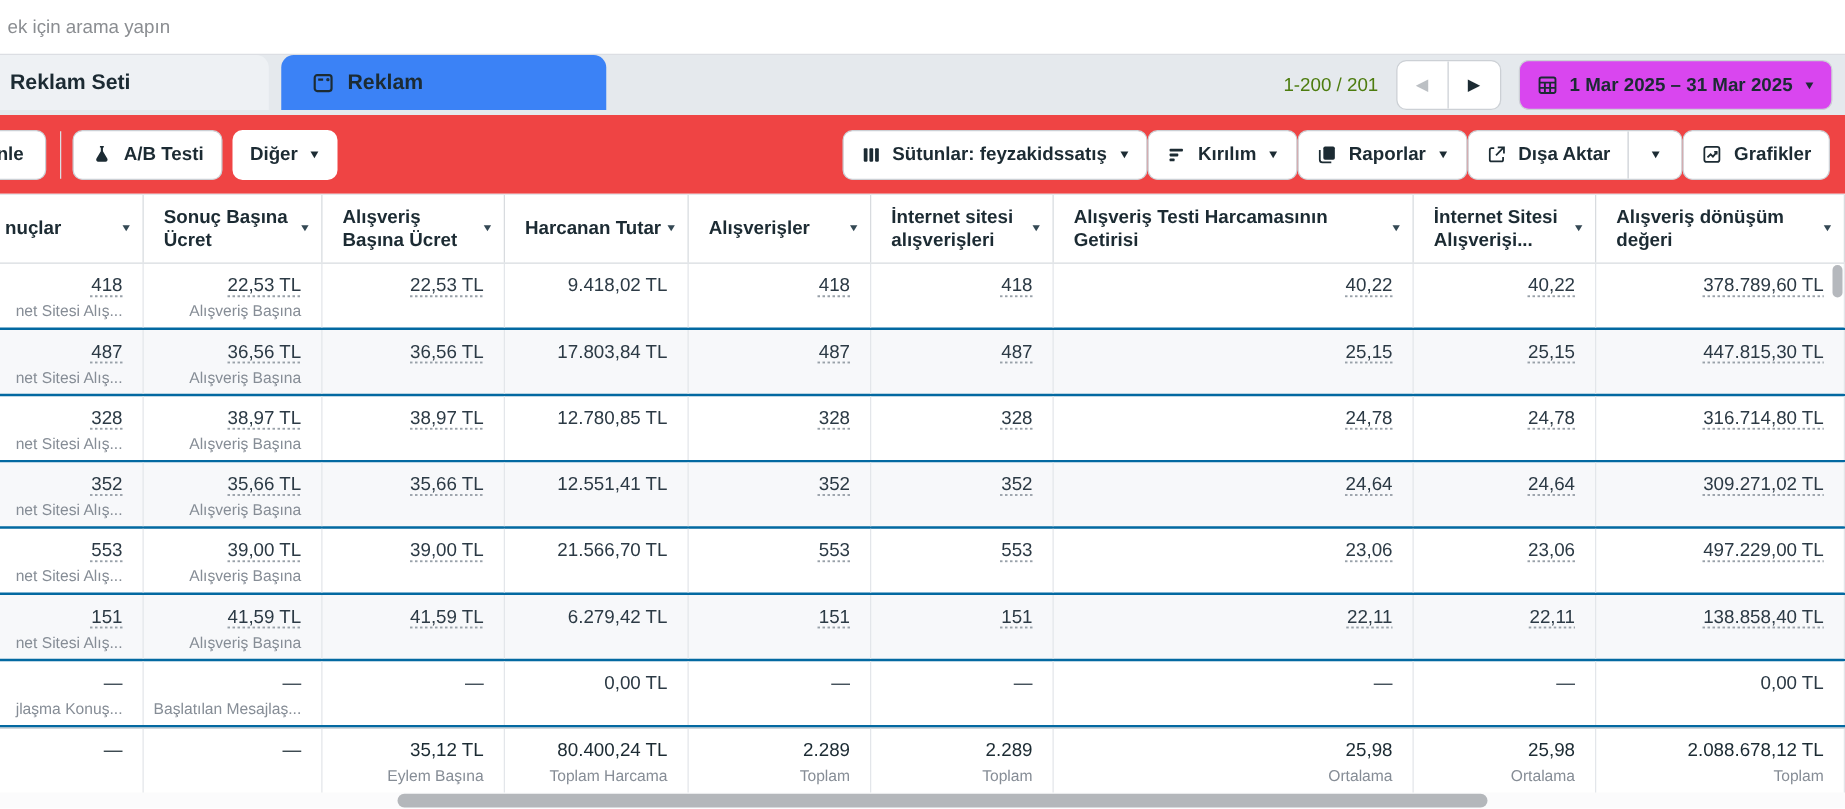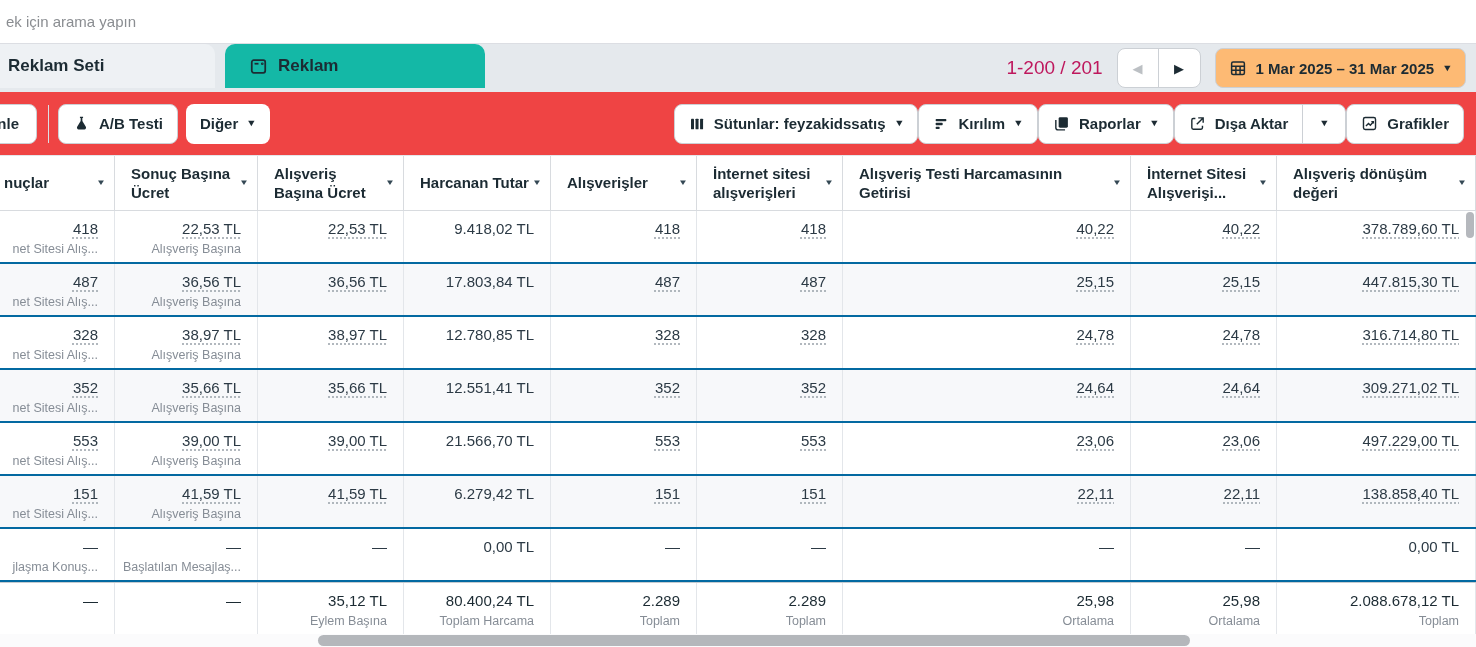"Reklam" .tab-ad { background: #14b8a6 -> #3b82f6 }
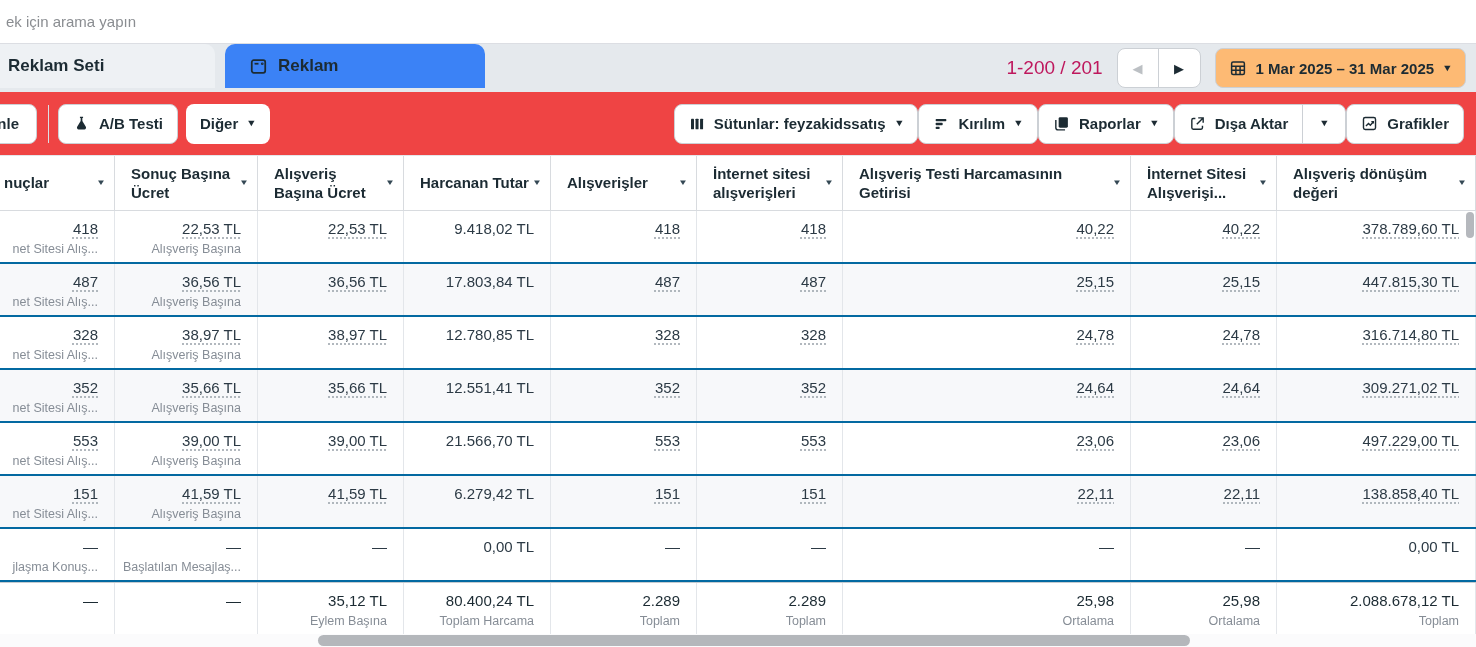"1-200 / 201" .pag { color: #be185d -> #4d7c0f; font-size: 19px -> 15px }
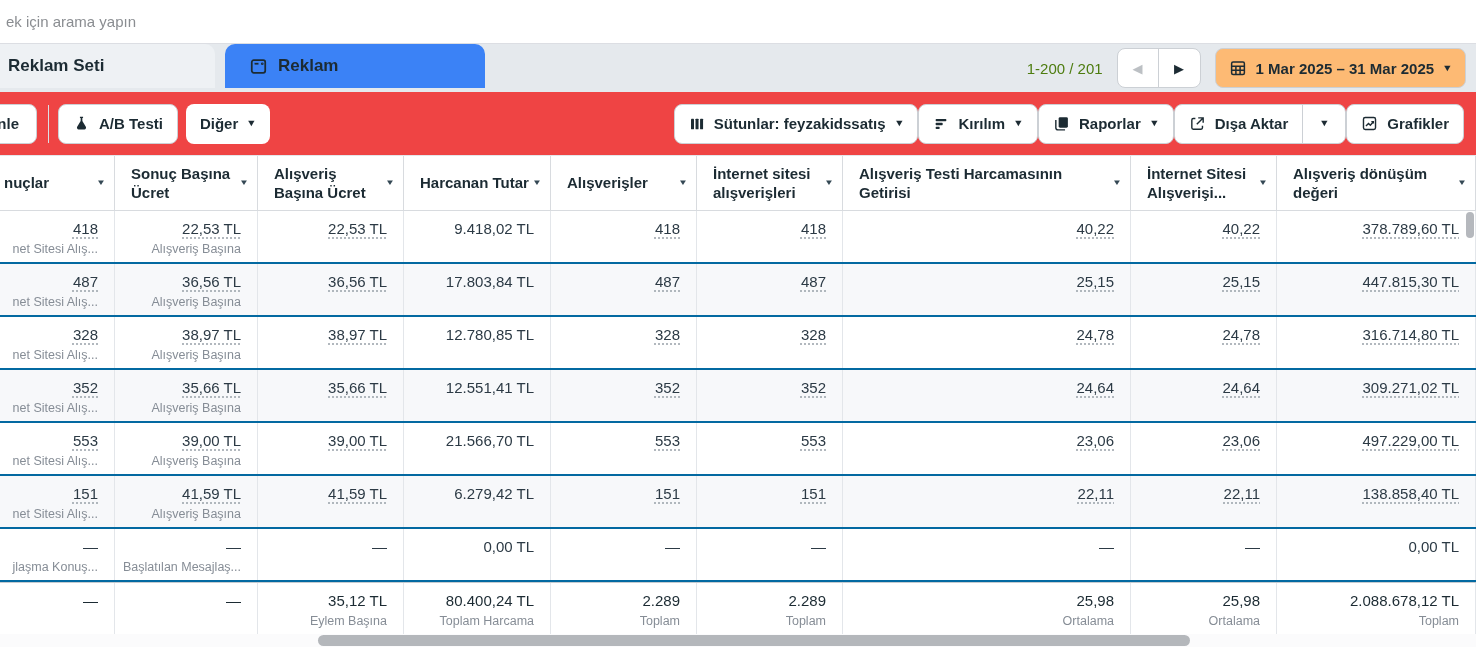"1 Mar 2025 – 31" .date-btn { background: #fdba74 -> #d946ef }
